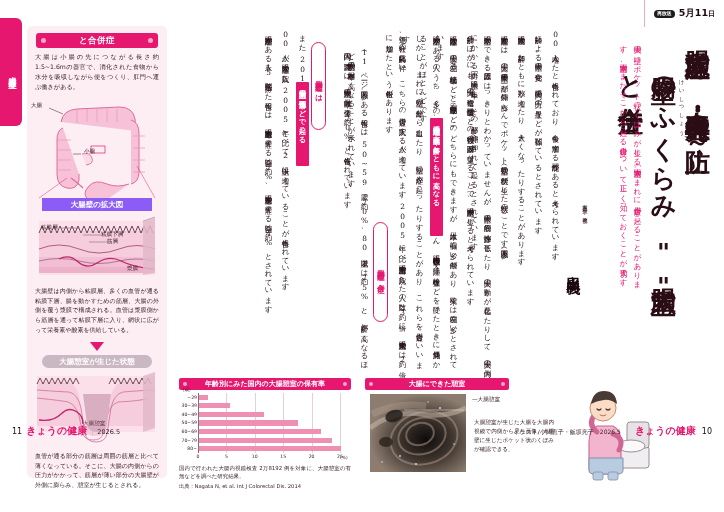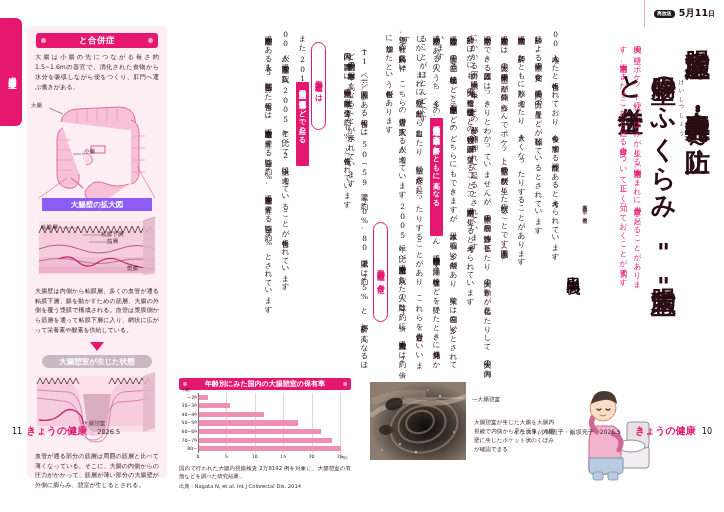"大腸にできた憩室" div.mini-bar { html: none -> <div>大腸にできた憩室</div> }
